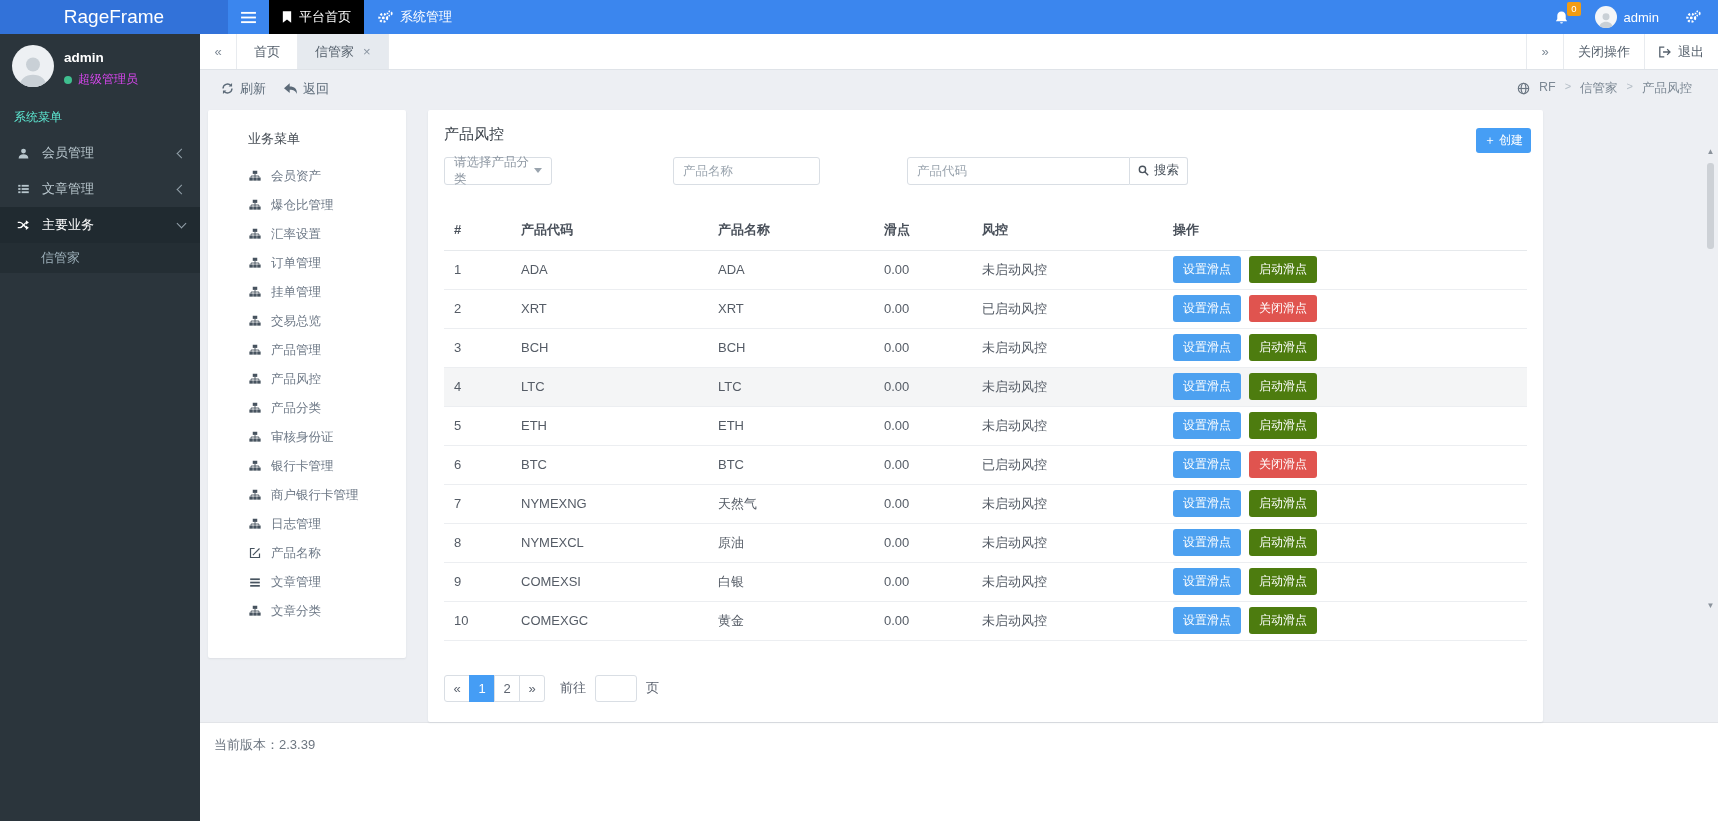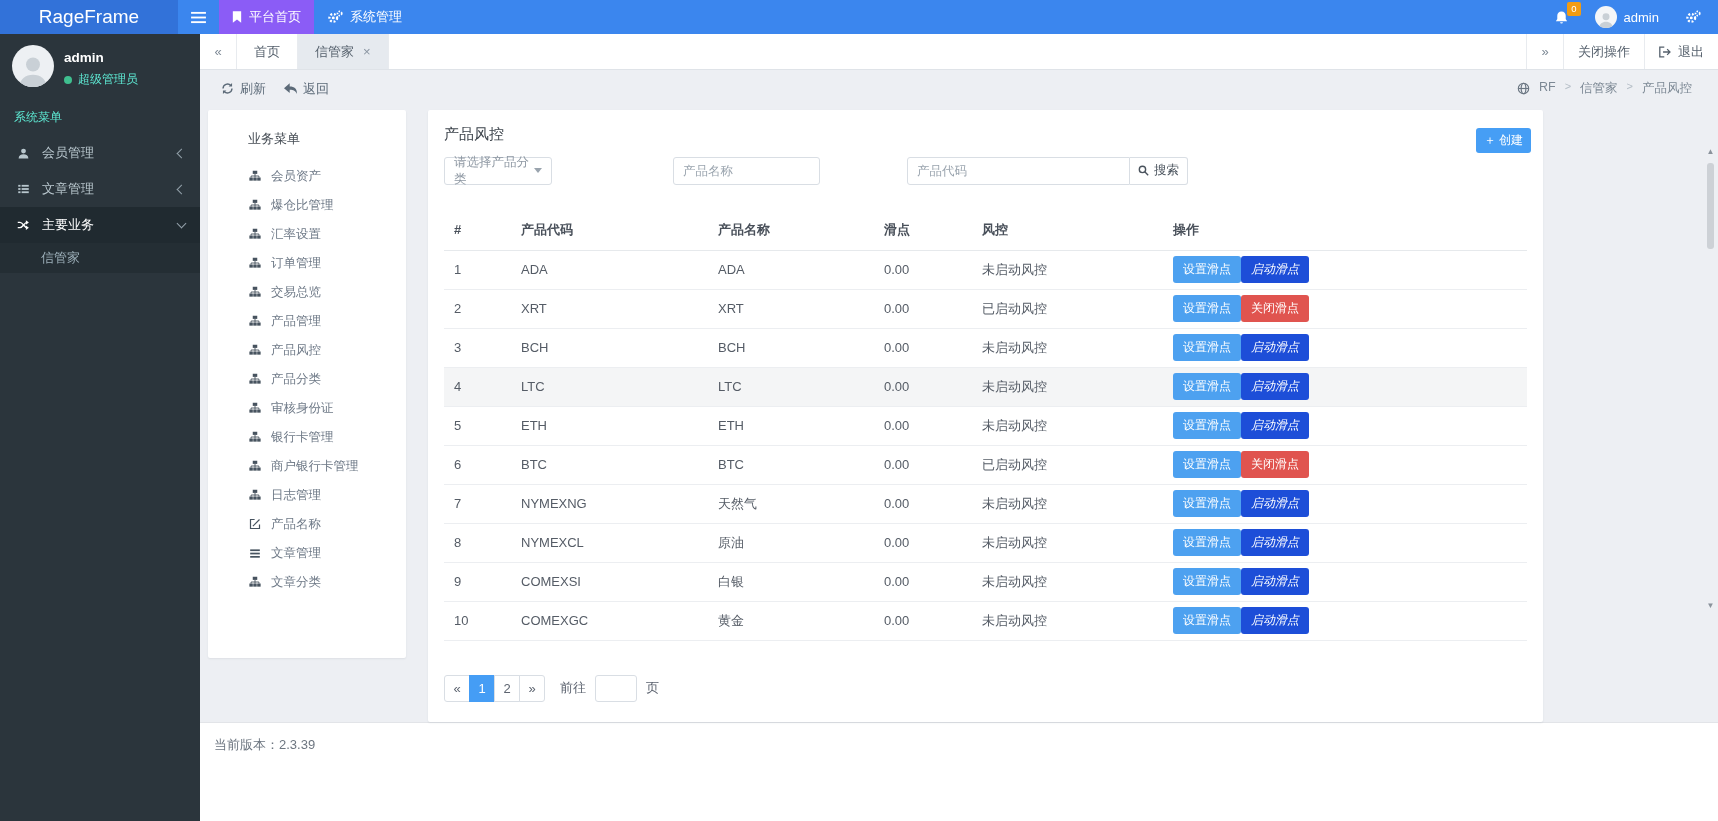"RageFrame" .brand { width: 178px -> 228px }
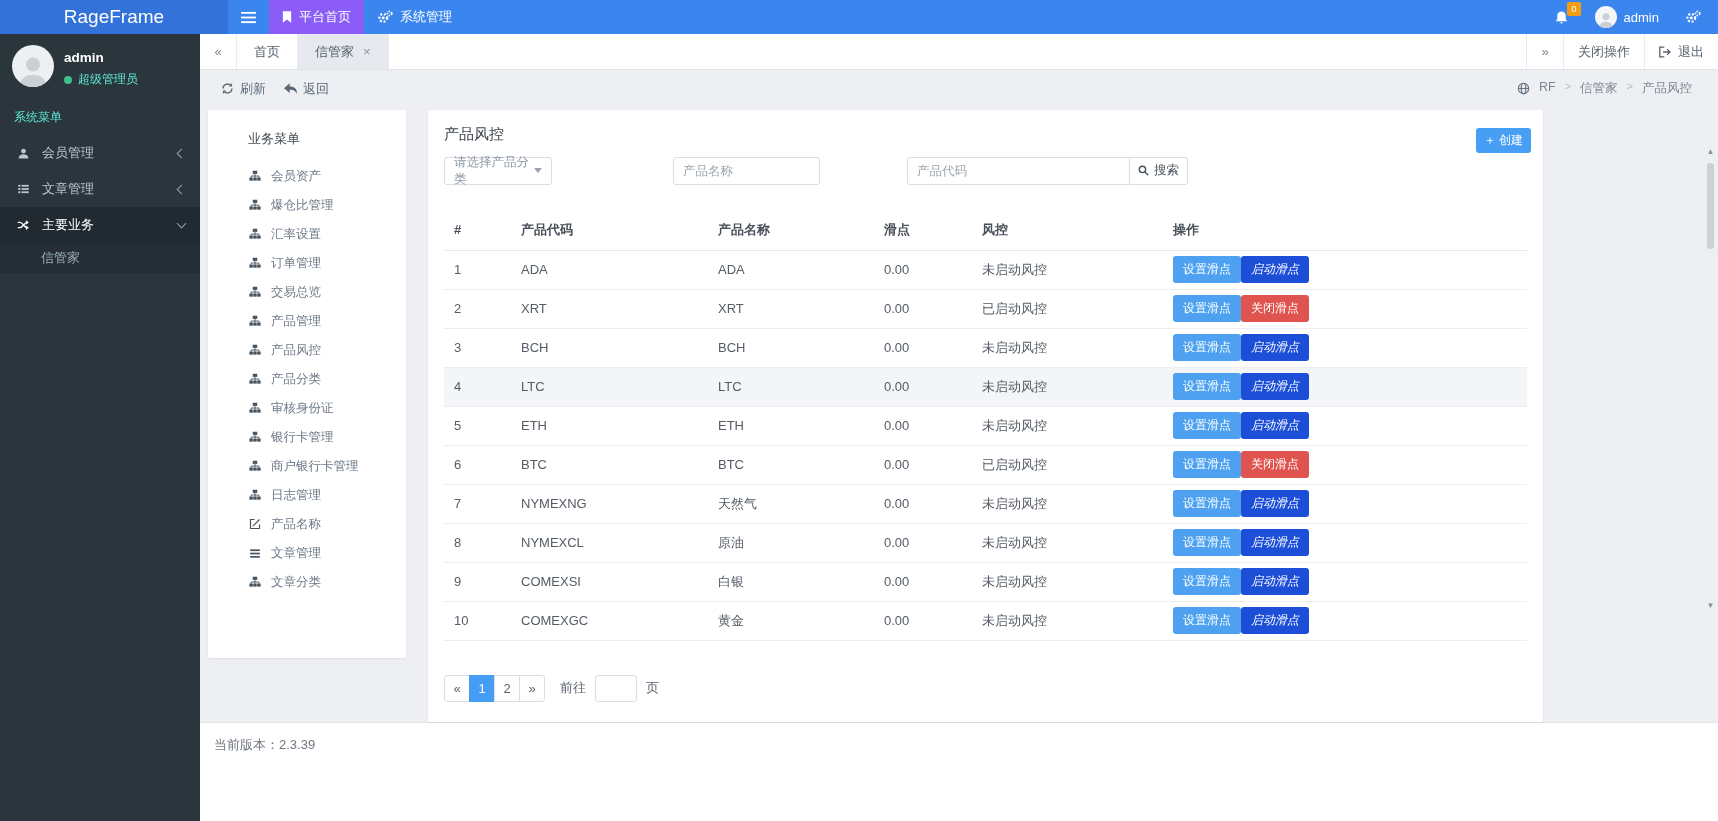"平台首页" .nav-item.active { background: #8b5cf6 -> #000000 }
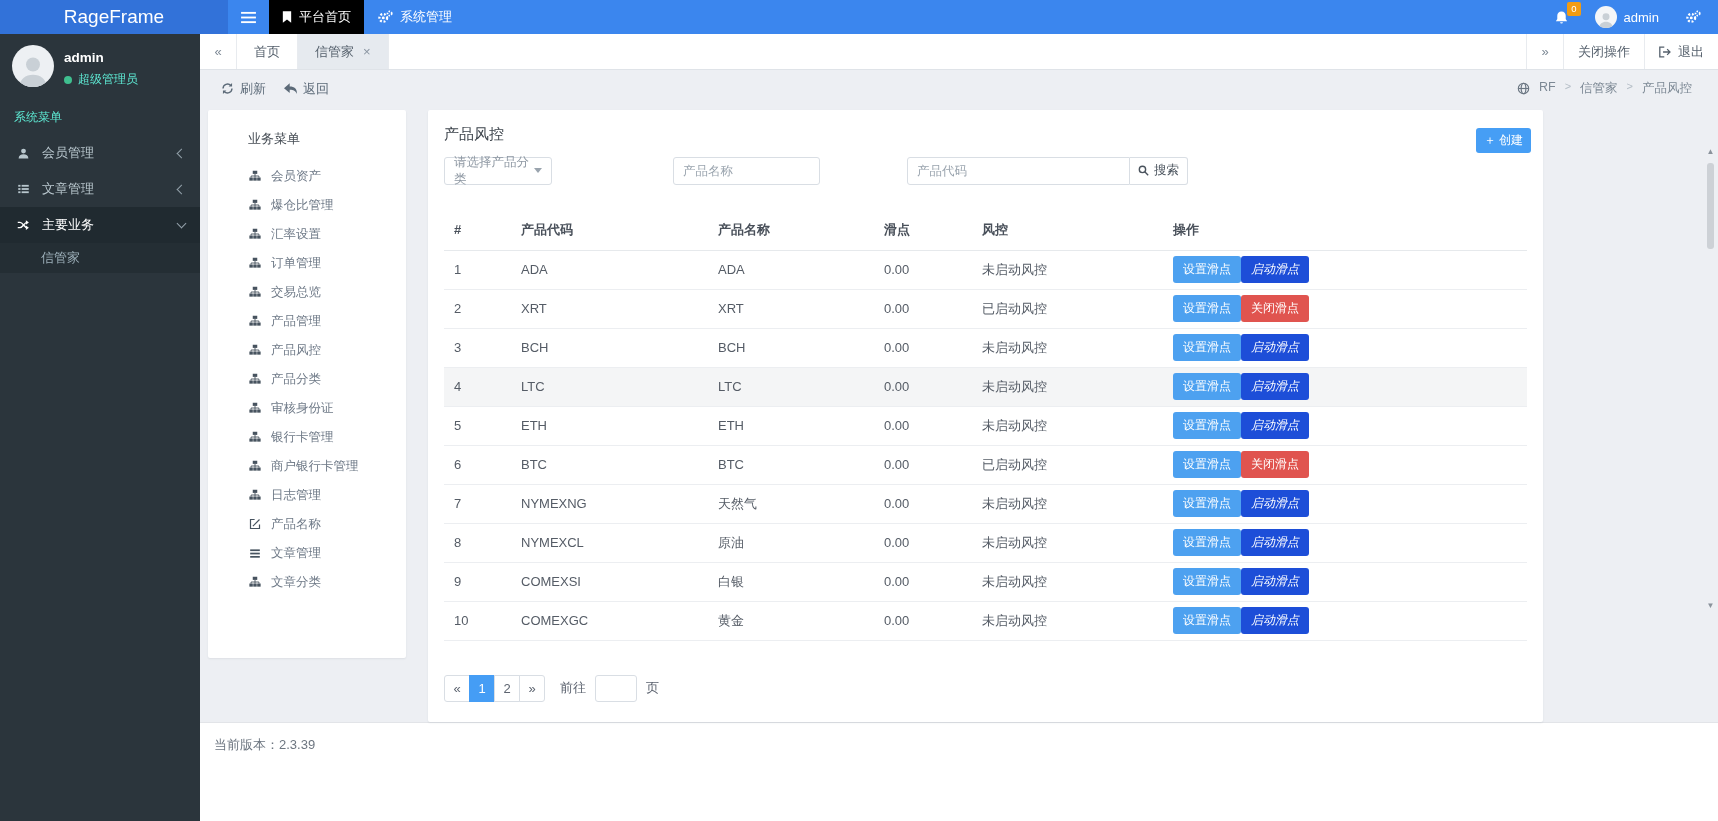"超级管理员" .user-status { color: #5eead4 -> #d946ef }
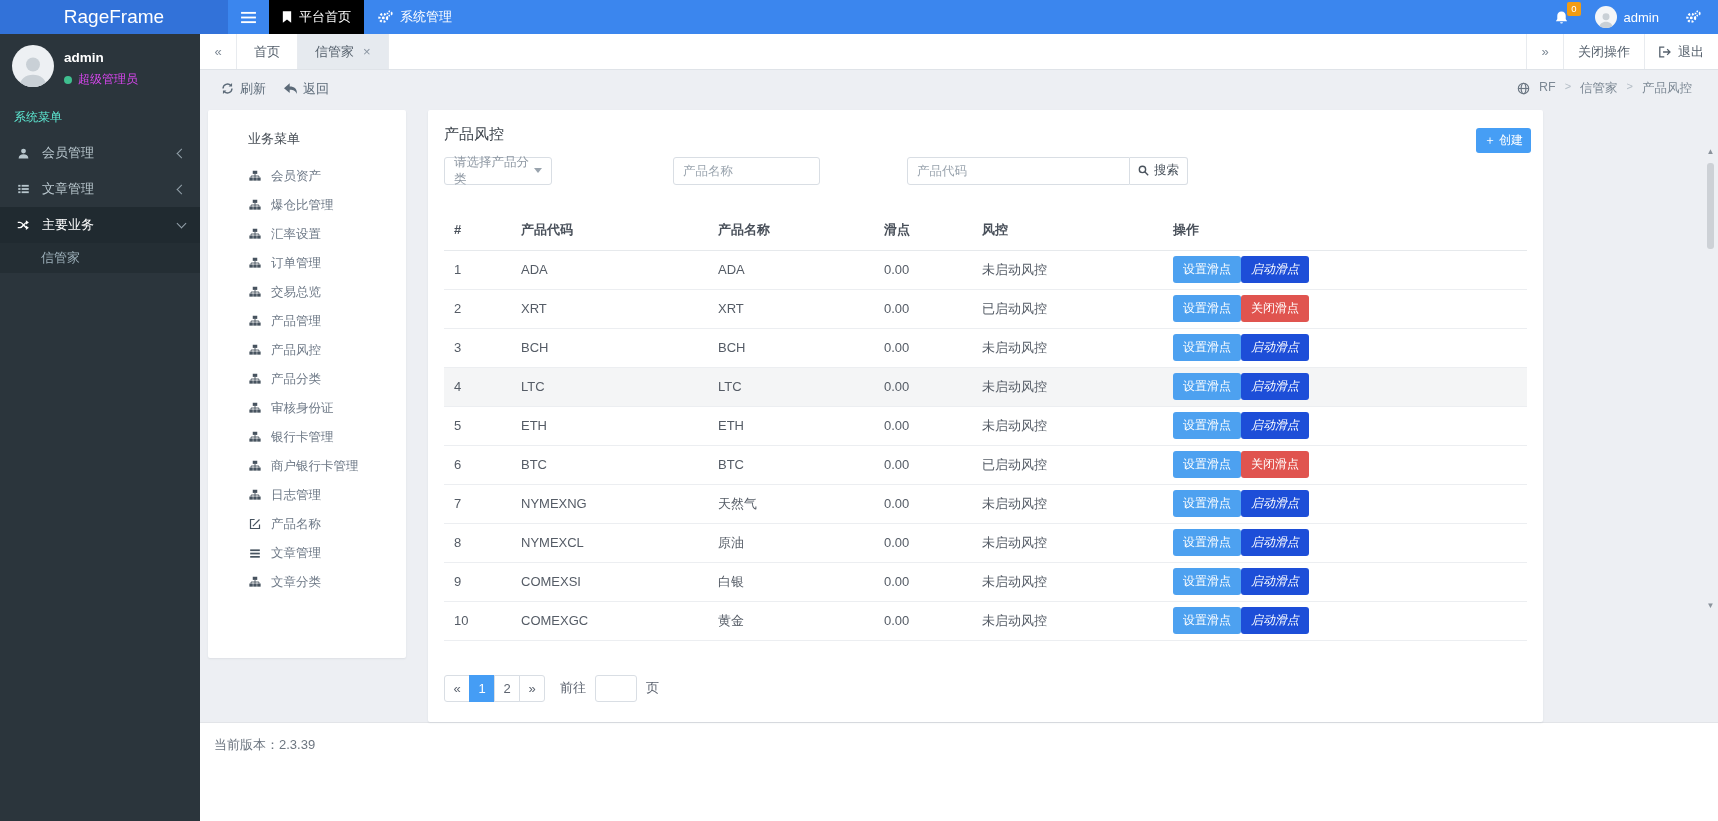"设置滑点" .btn { margin-right: none -> 8px }
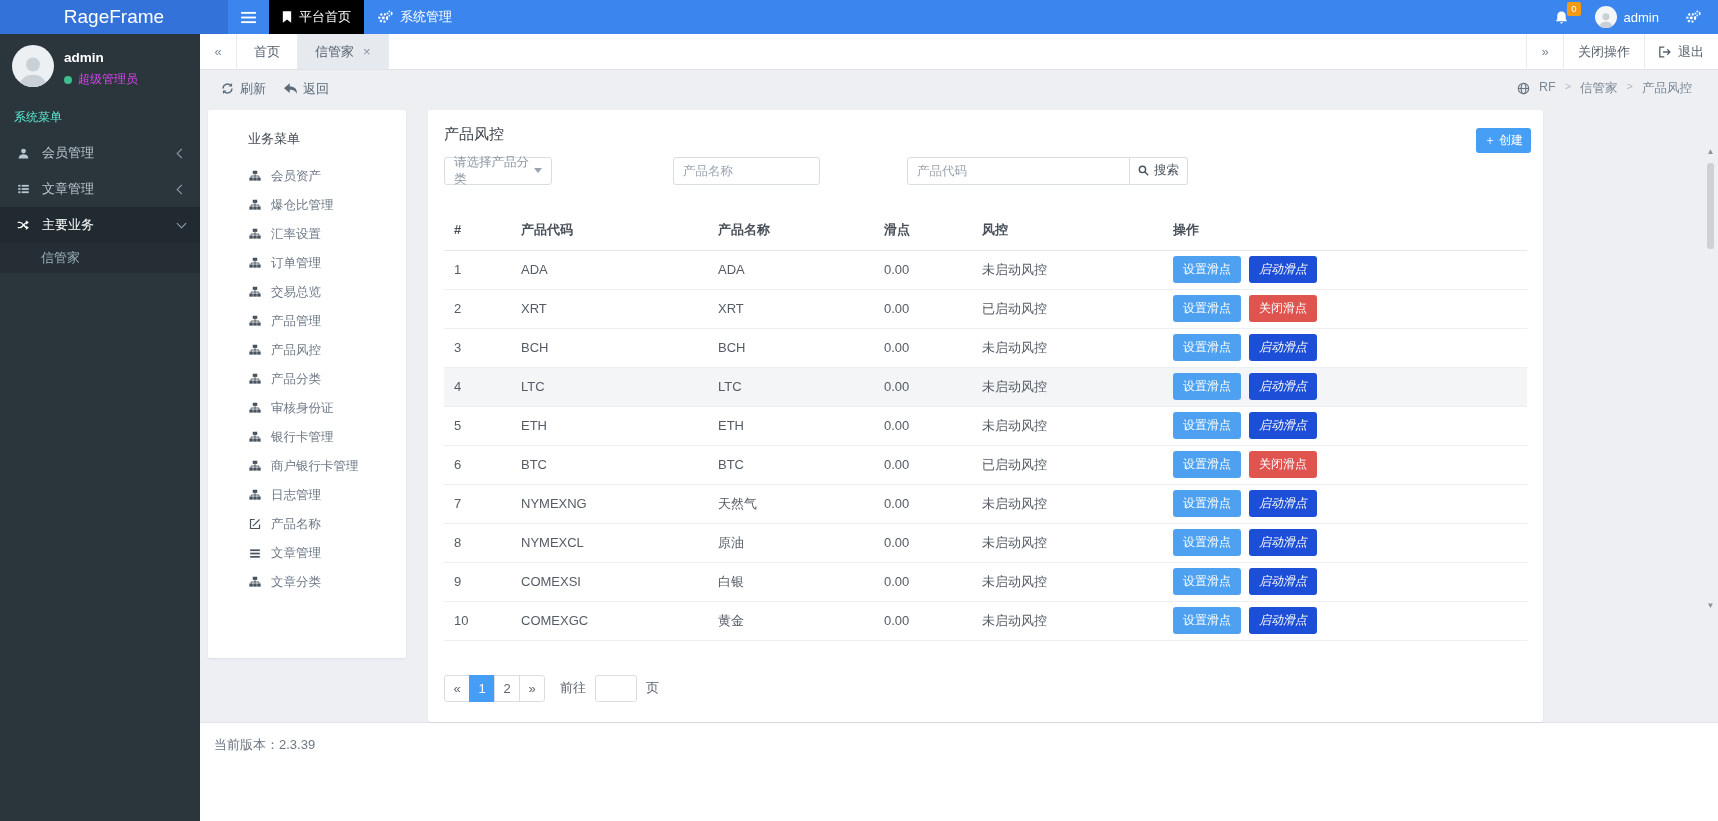"启动滑点" .btn.start { background: #1d4ed8 -> #4d7c0f; font-style: italic -> none }
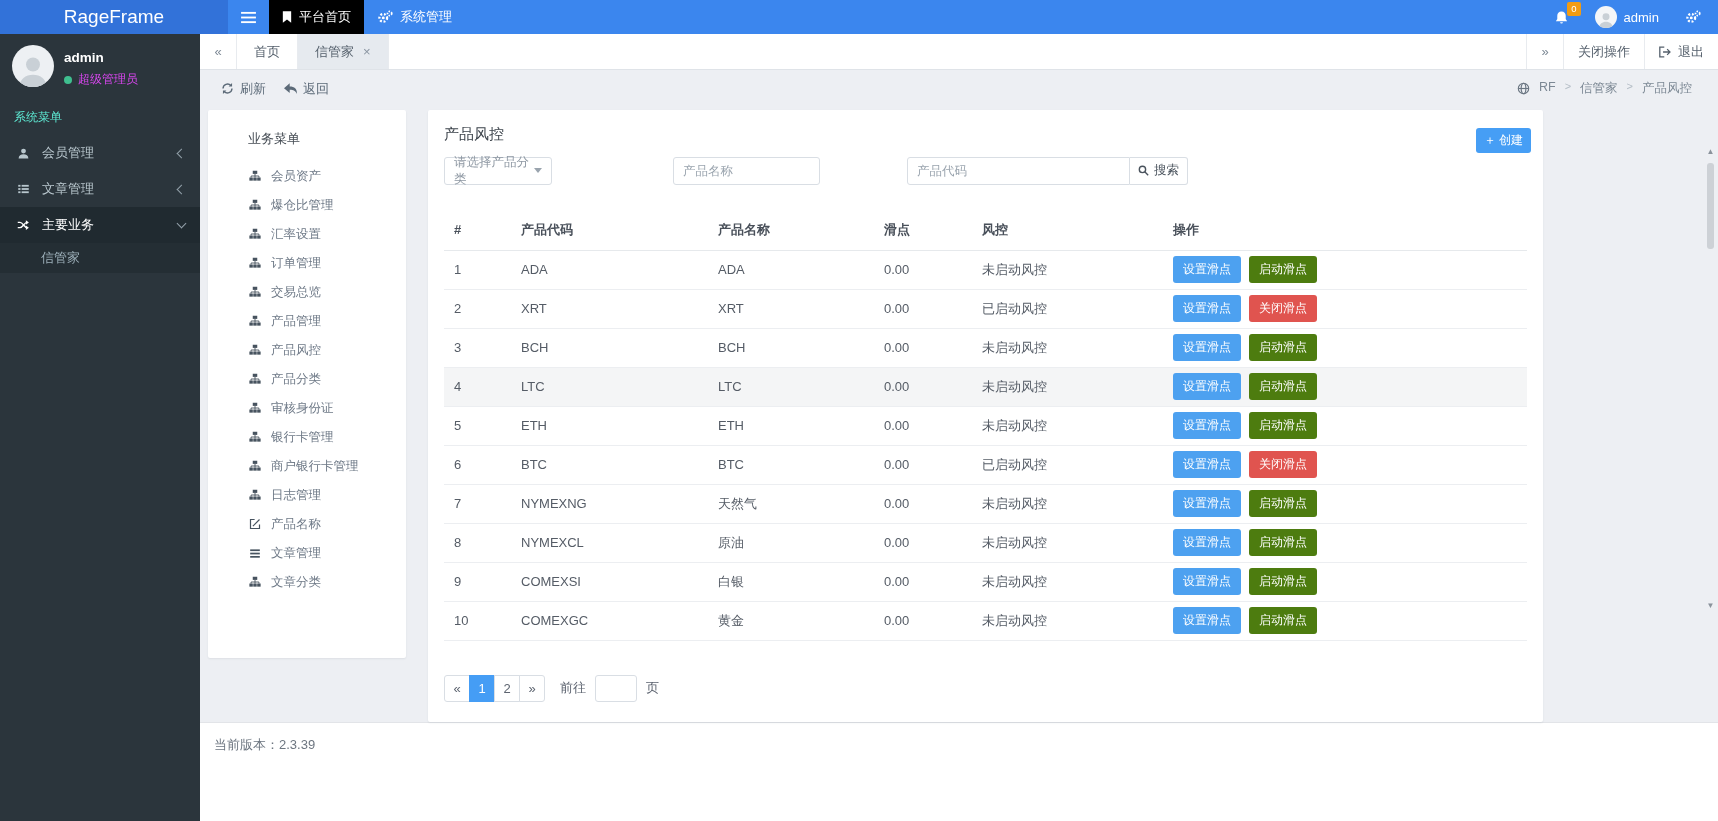"挂单管理" div.biz-item { html: none -> <div> <span> <svg> <rect></rect> <rect></rect> <rect></rect> <rect></rect> <path></path> </svg> </span> <span>挂单管理</span> </div> }
